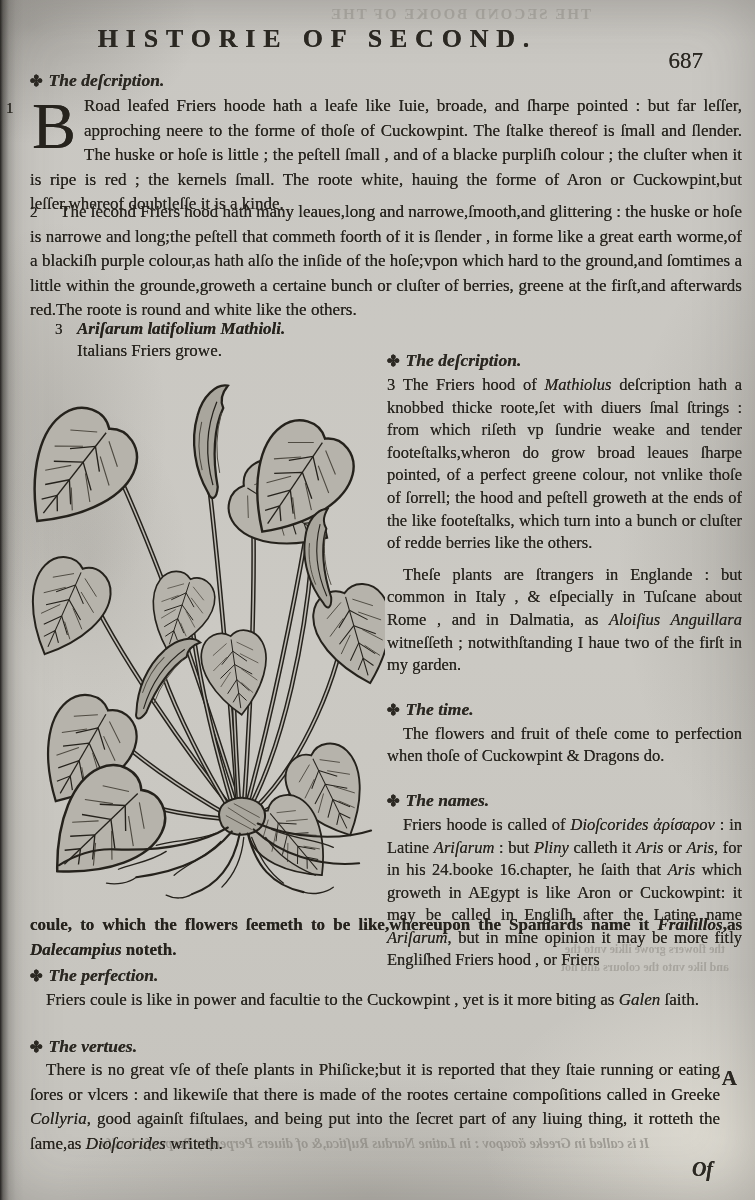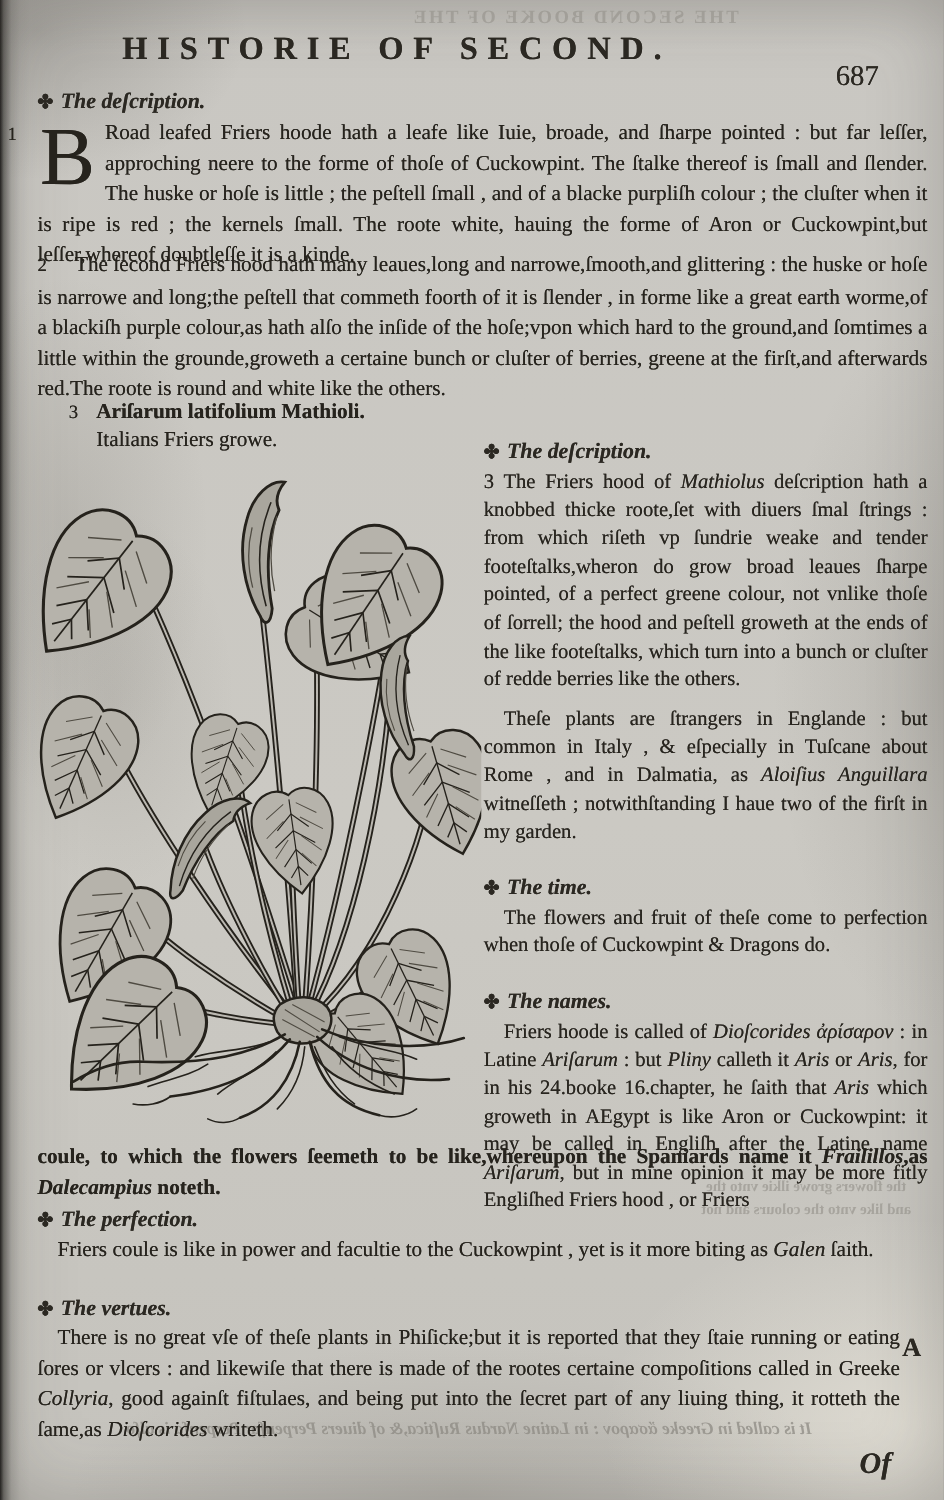"Ariſarum latifolium Mathioli." .cap-latin { font-style: none -> italic }
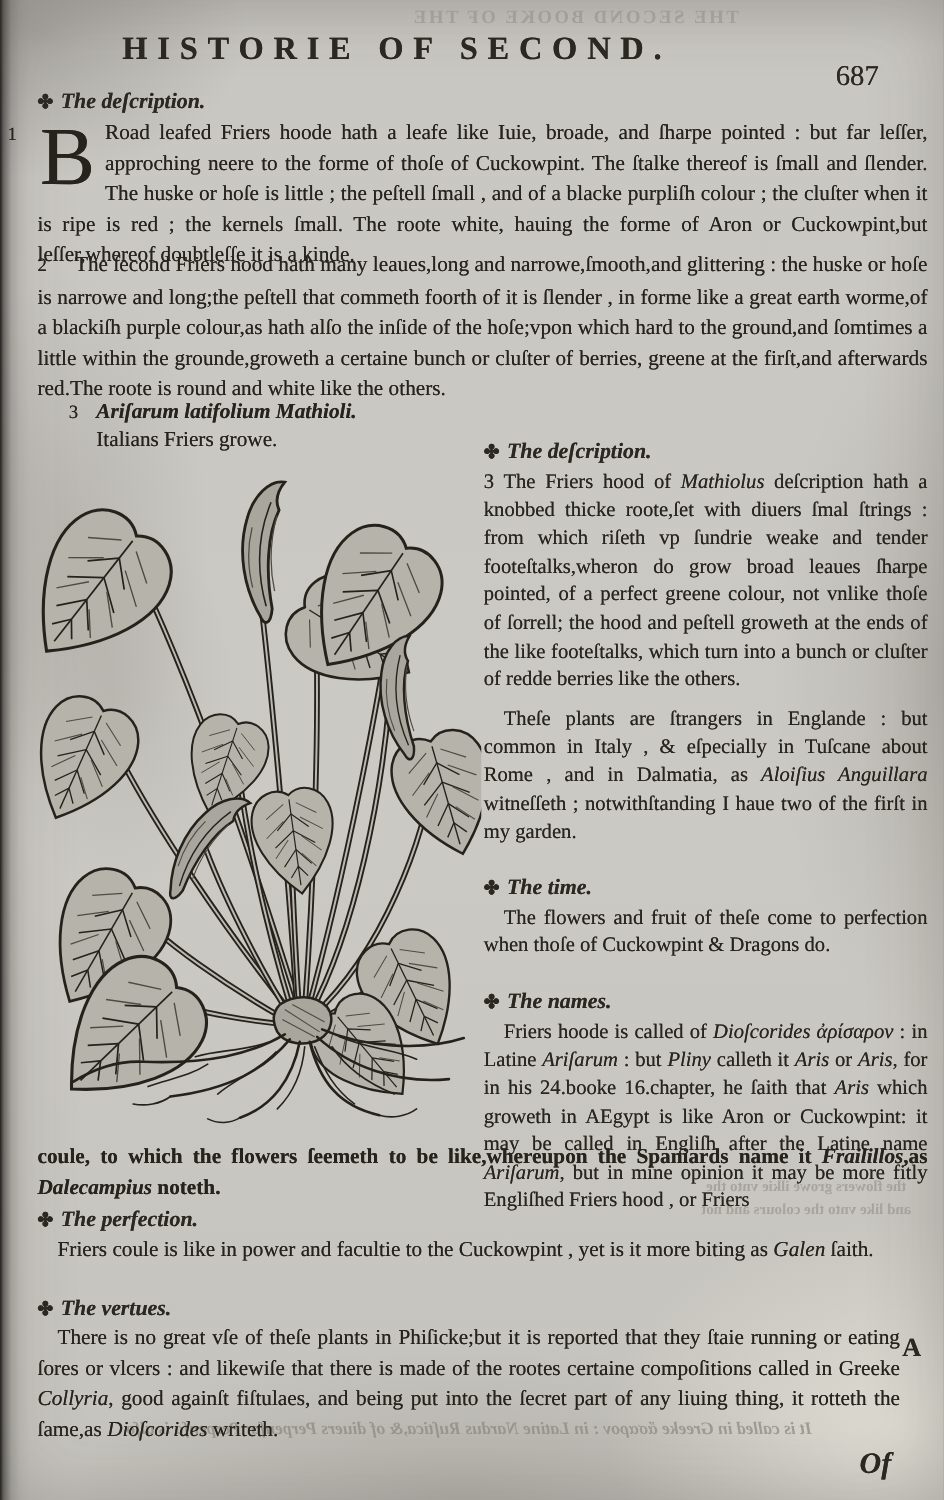"Of" .catchword { font-size: 24px -> 20px }
